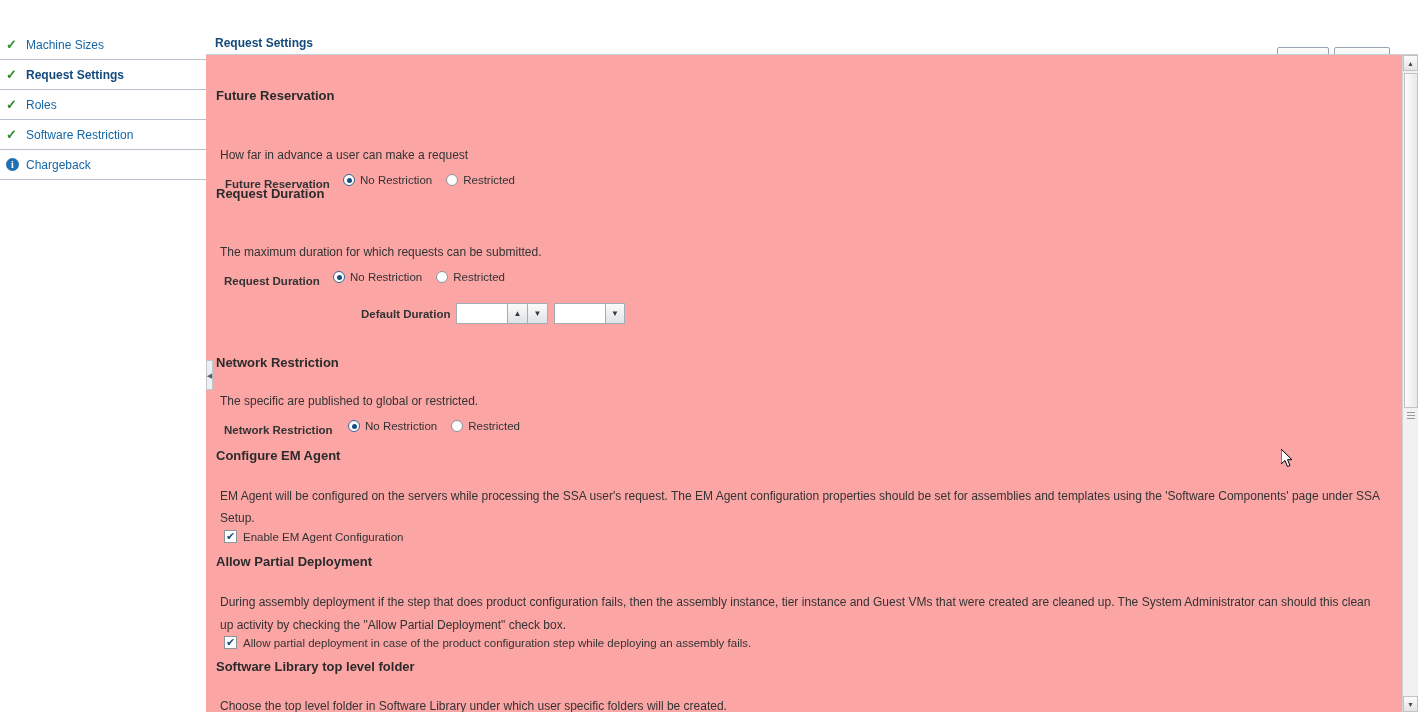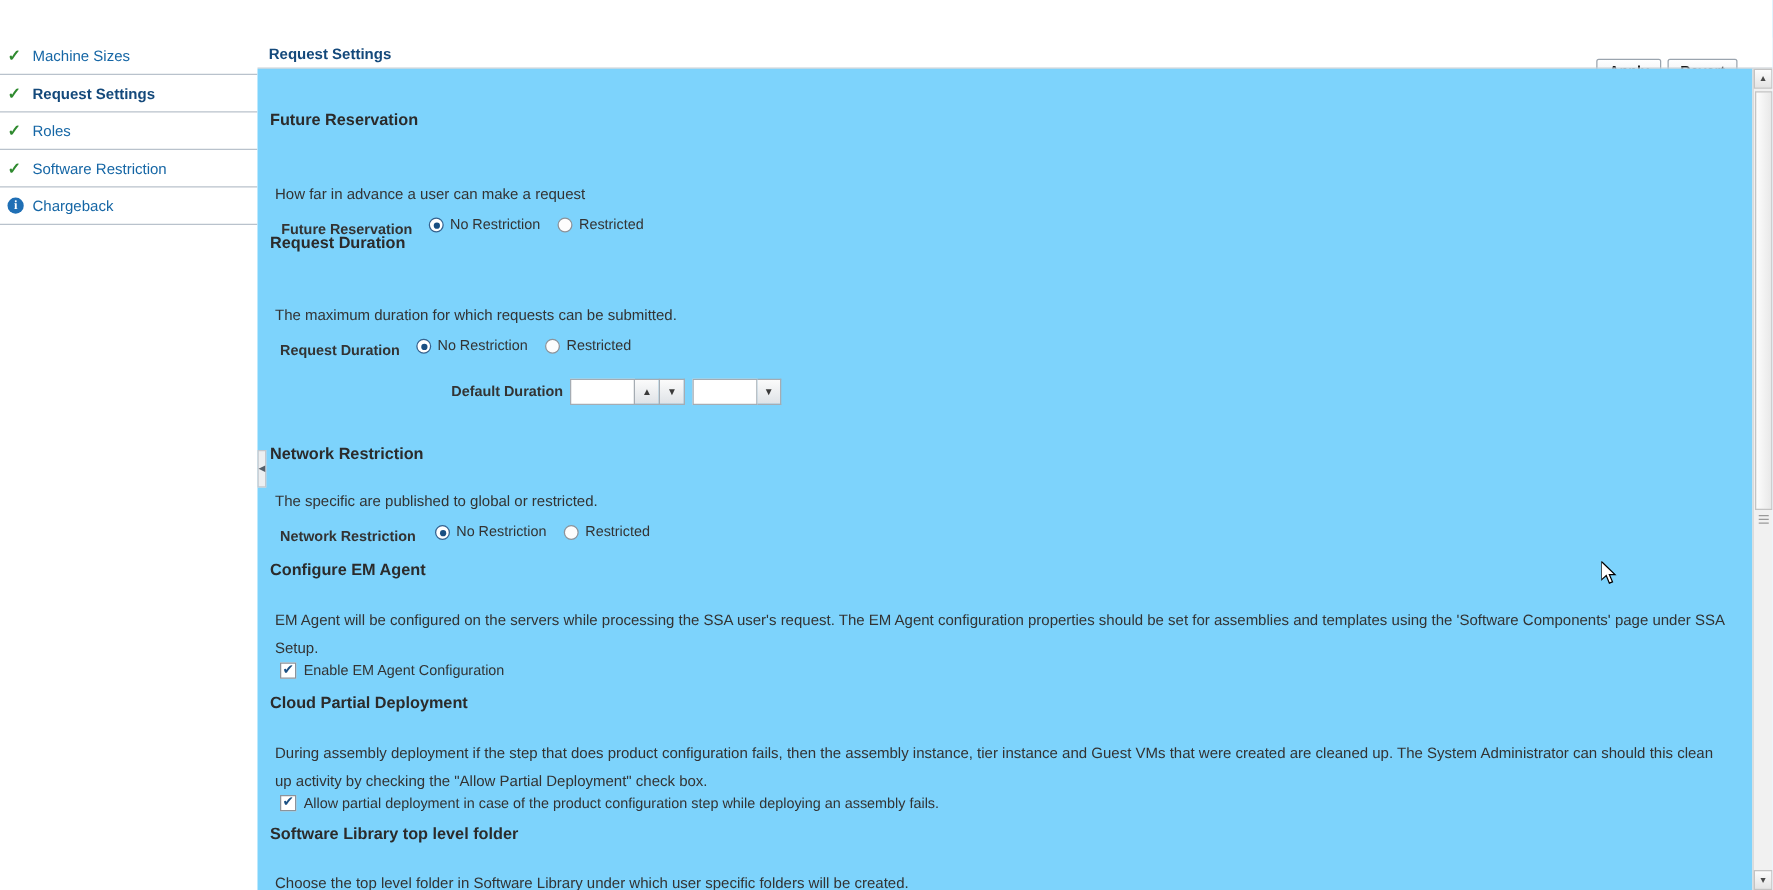"Future Reservation" .content { background: #7dd3fc -> #fca5a5 }
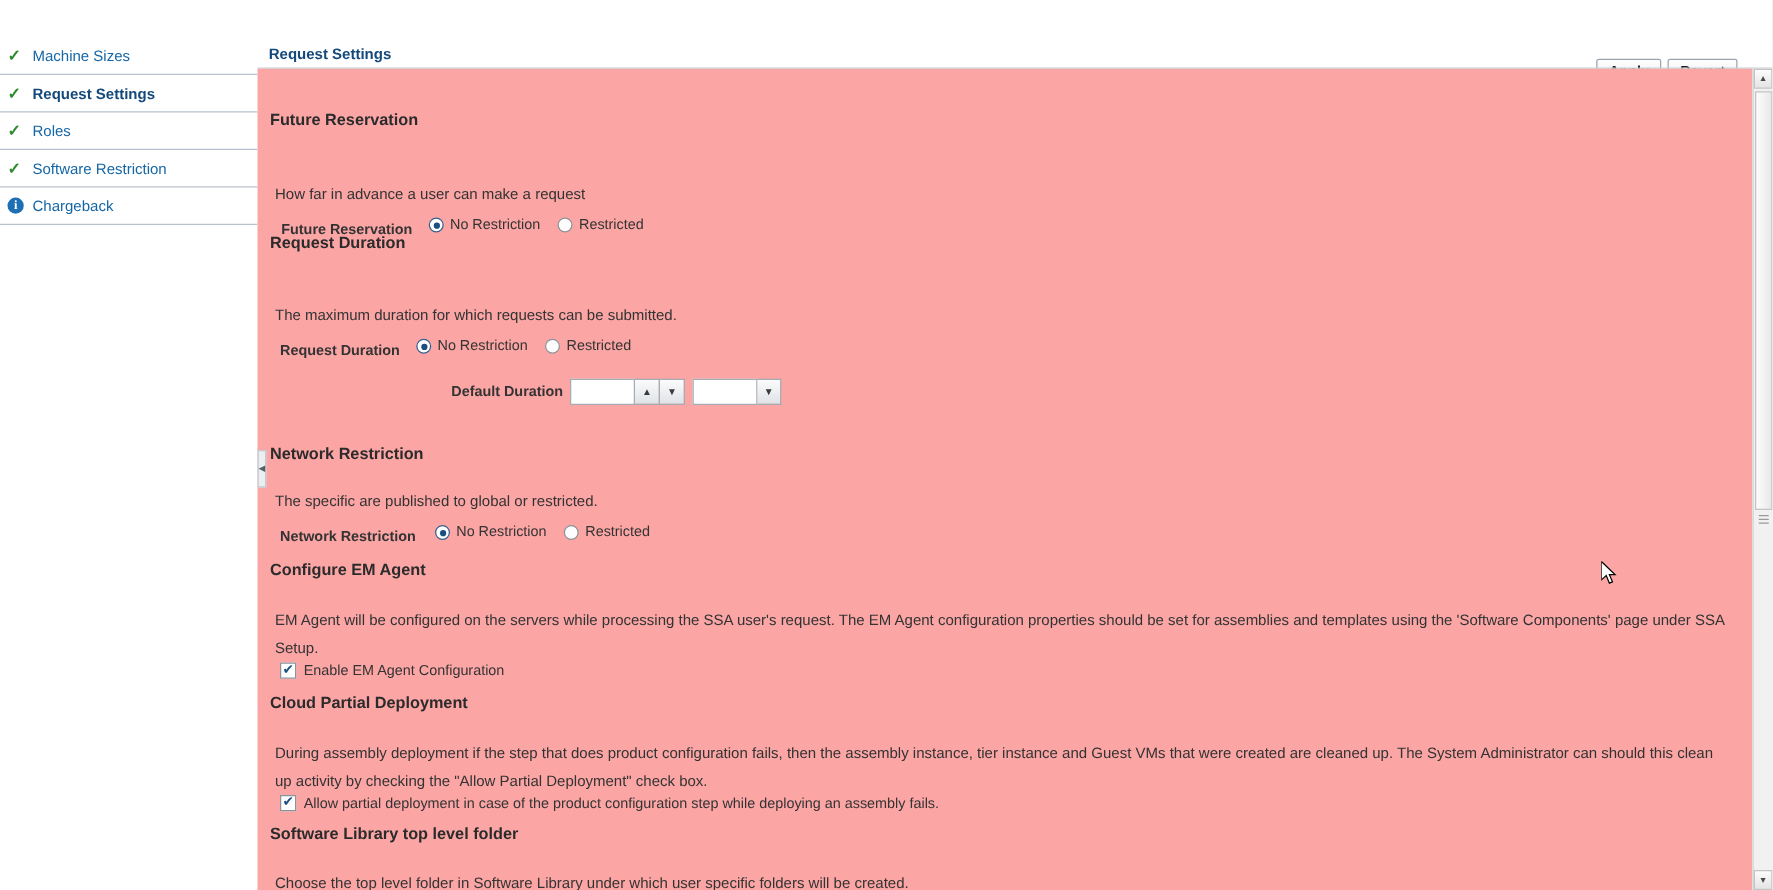"Cloud Partial Deployment" h2.section { text: Cloud -> Allow }
